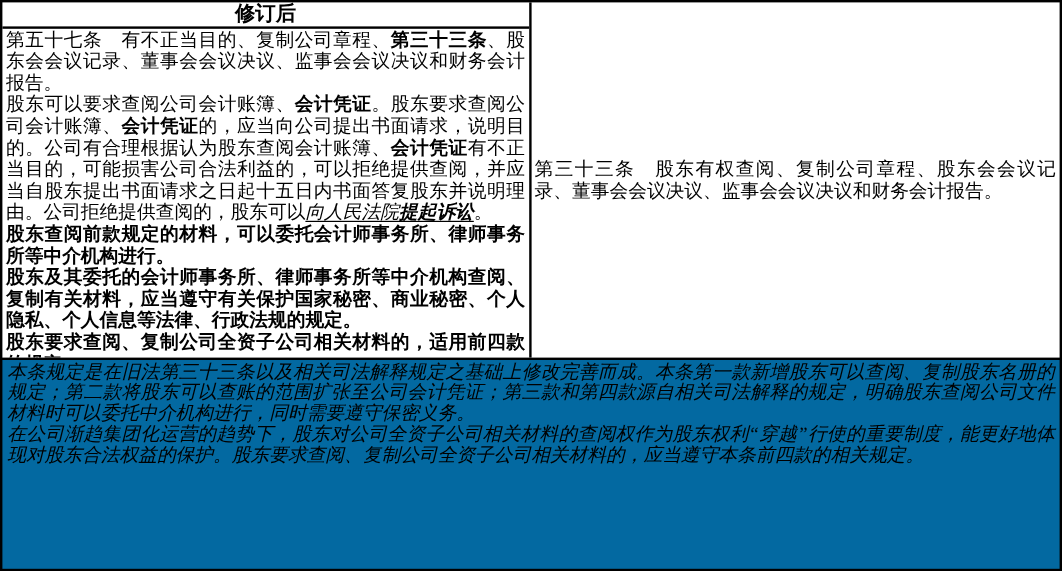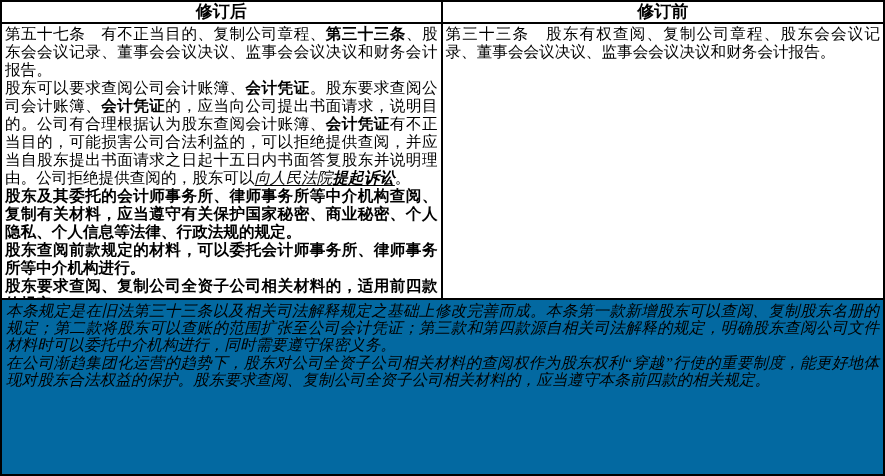"修订前" div.col-header { html: <div>修订前</div> -> none }
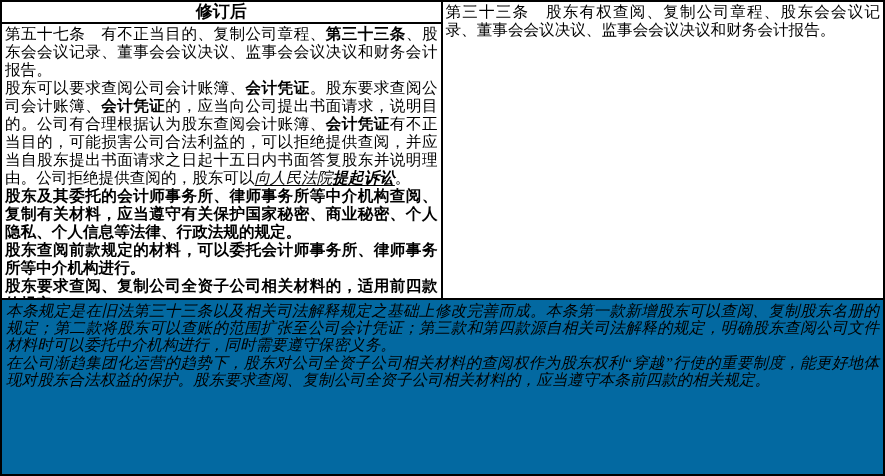"第三十三条 股东有权查阅、复制公司章程、股东会会议记录、董事会会议决议、监事会会议决议和财务会计报告。" .col.before .col-body { flex-direction: none -> column }
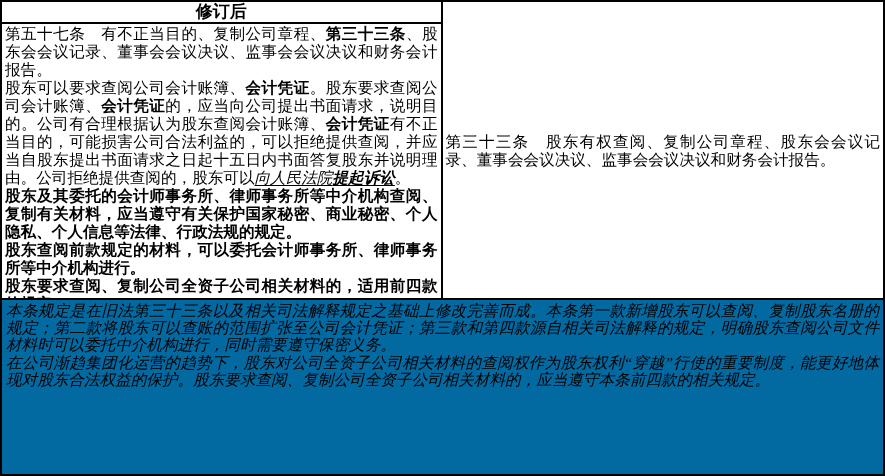"股东及其委托的会计师事务所、律师事务所等中介机构查阅、复制有关材料，应当遵守有关" div.para { order: before "股东查阅前款规定的材料，可以委托会计师事务所、律师事务所等中介机构进行。" -> after "股东查阅前款规定的材料，可以委托会计师事务所、律师事务所等中介机构进行。" }
